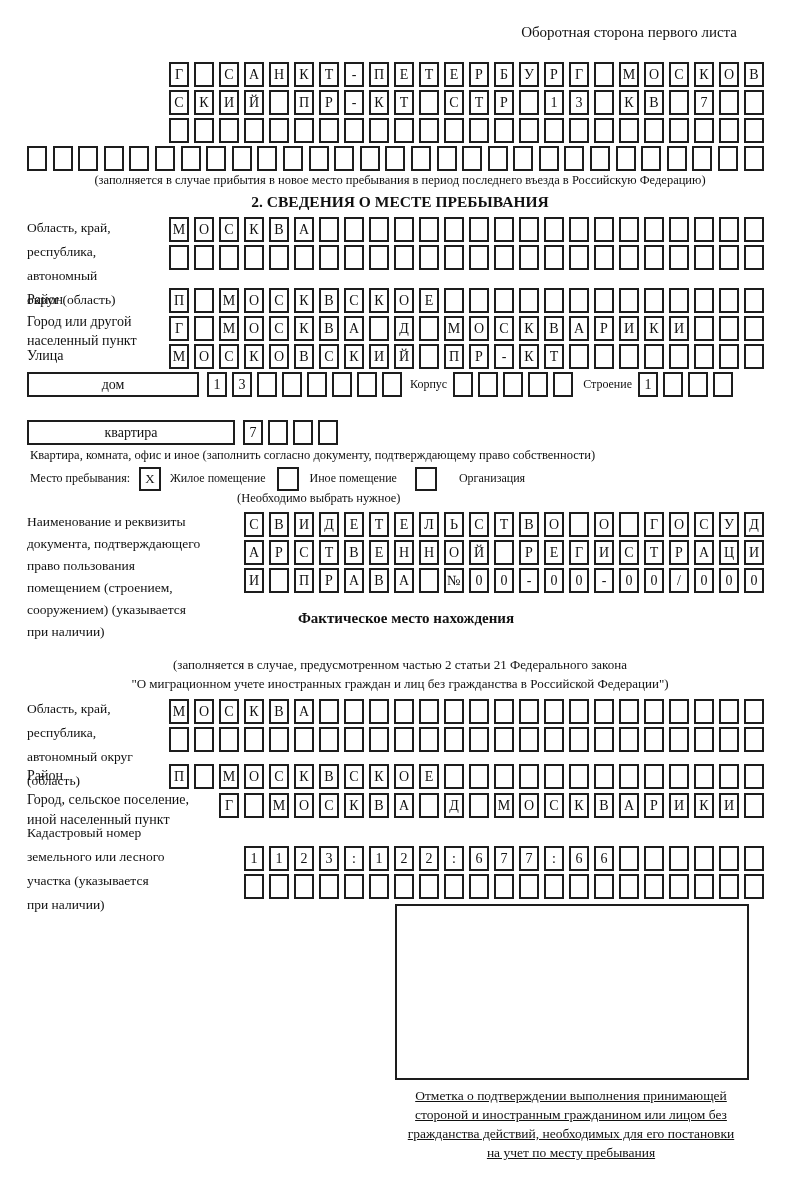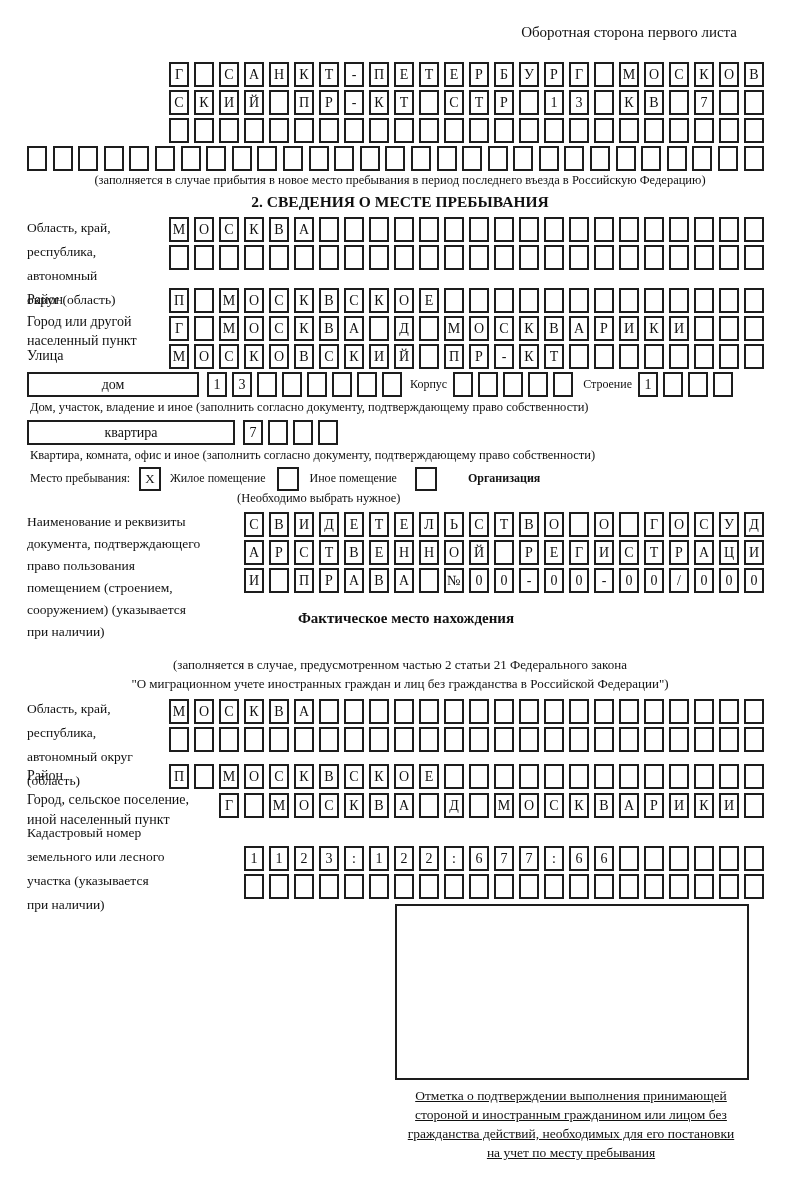"Дом, участок, владение и иное" div.abs { html: <div>Дом, участок, владение и иное (заполнить согласно документу, подтверждающему право собственности)</div> -> none }
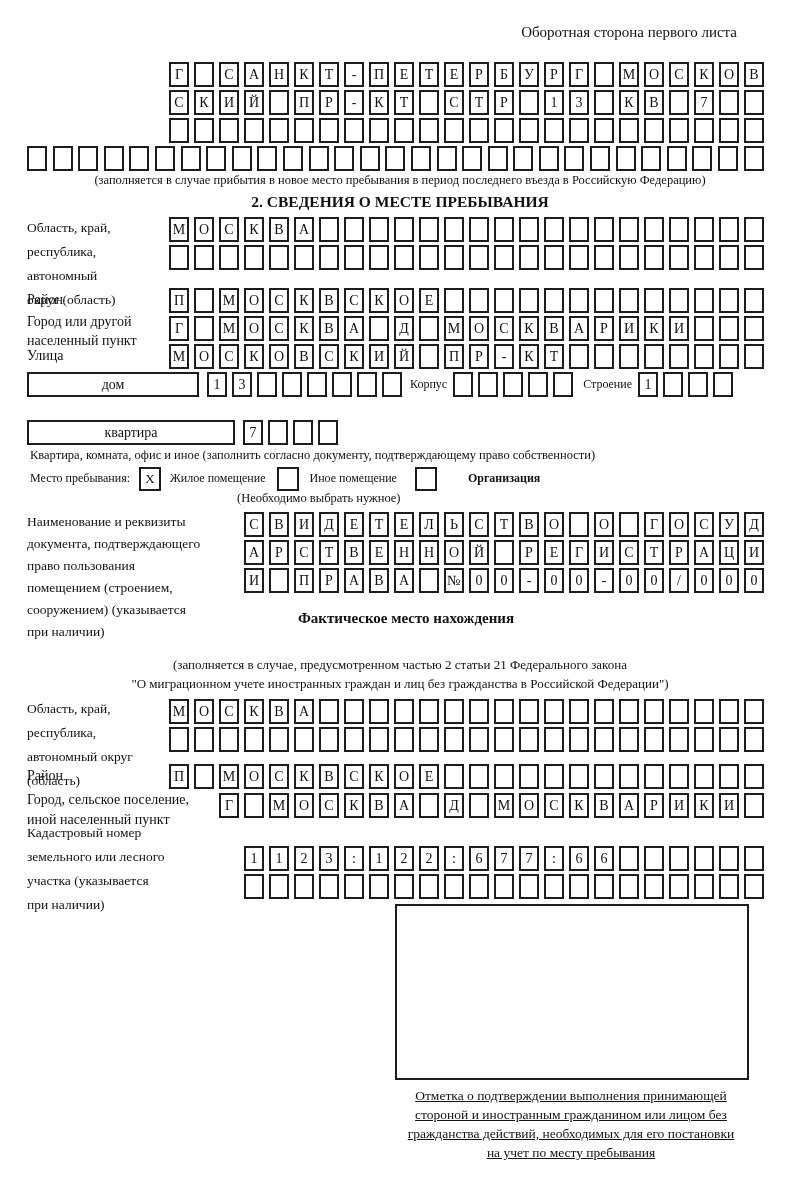"Организация" span.inline-label { font-weight: bold -> none; margin-left: 31px -> 22px }
